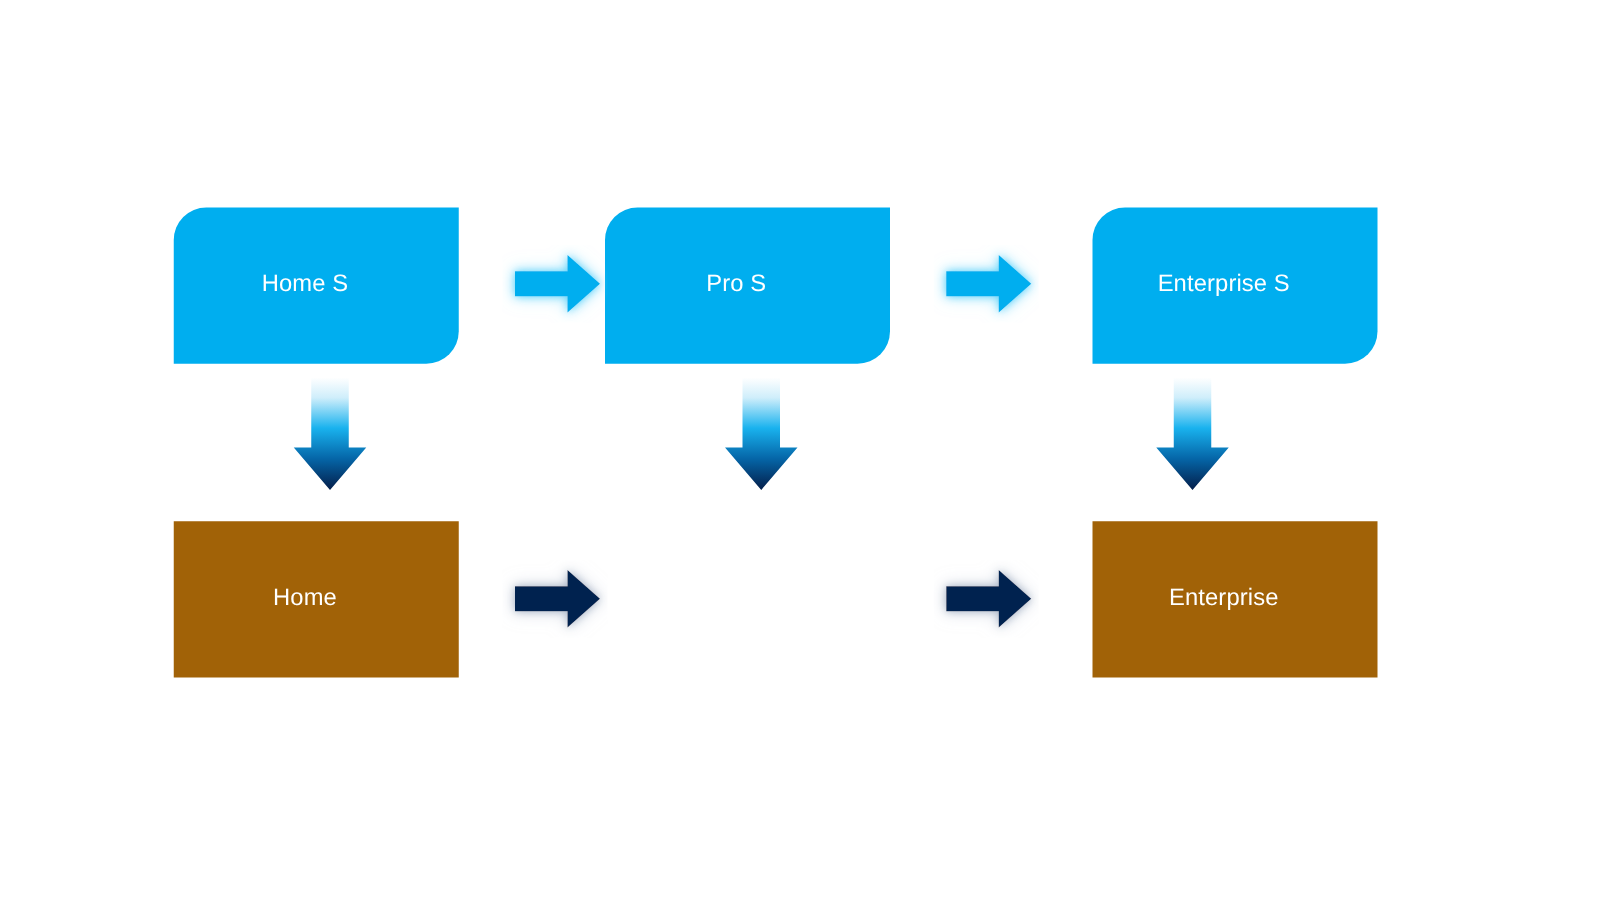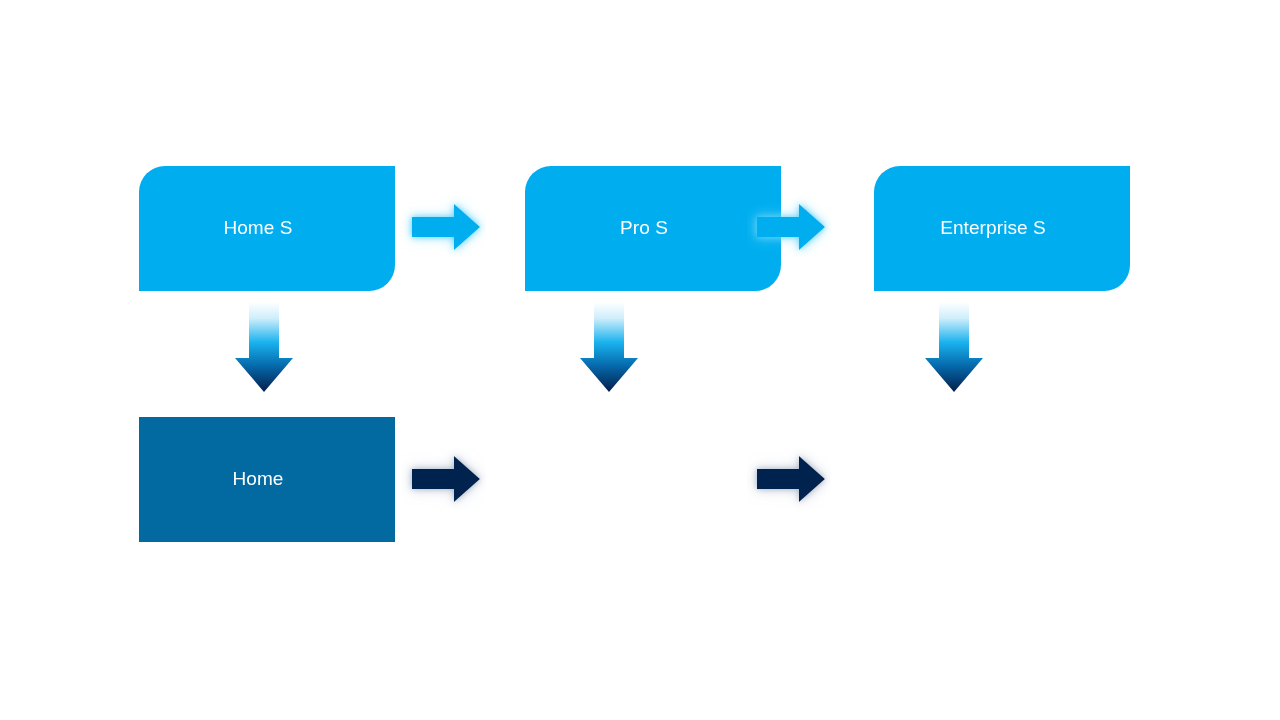"Home S" .node { width: 256px -> 228px }
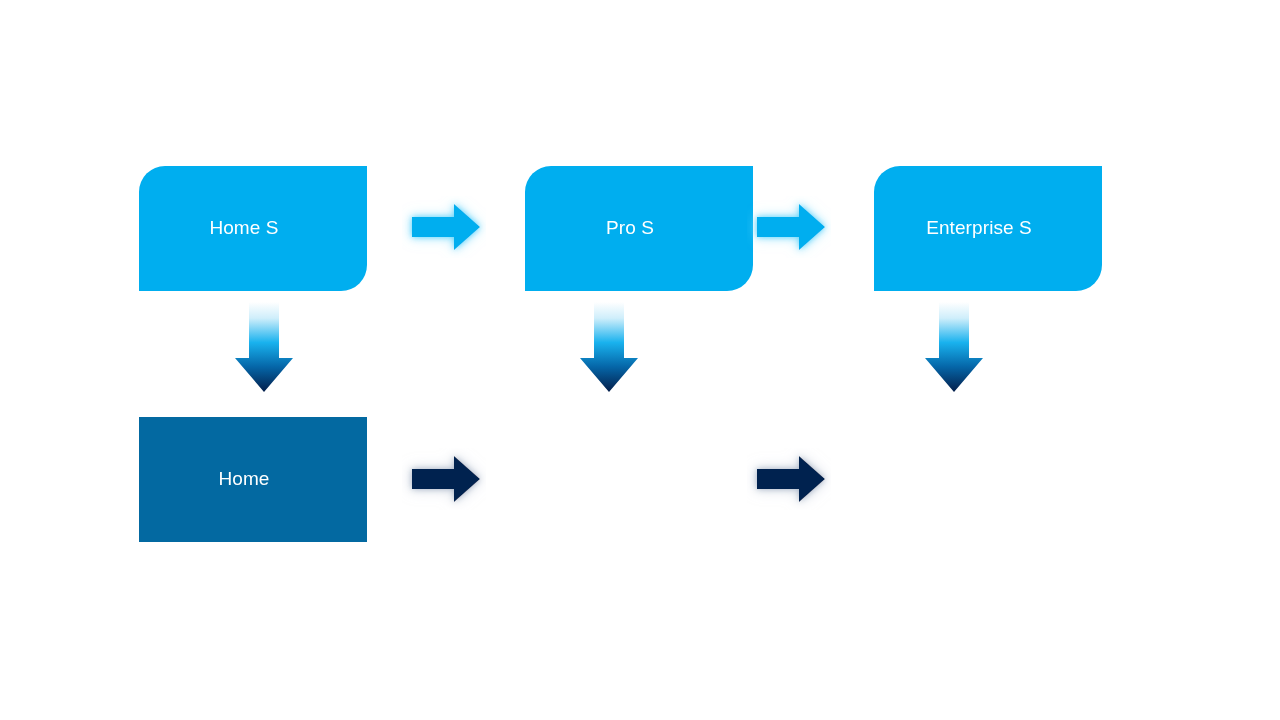"Pro S" .col-2 { margin-left: 41px -> none }
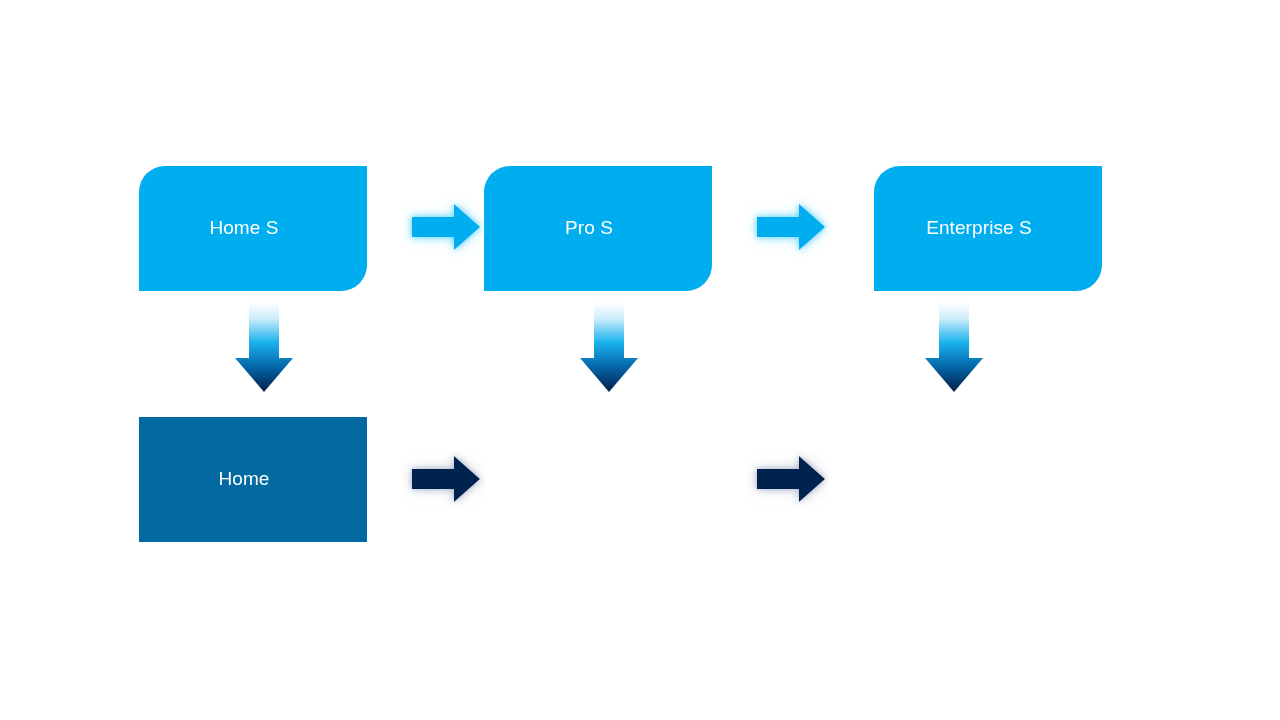"Home" .node.tier-base { background: #0369a1 -> #a16207 }
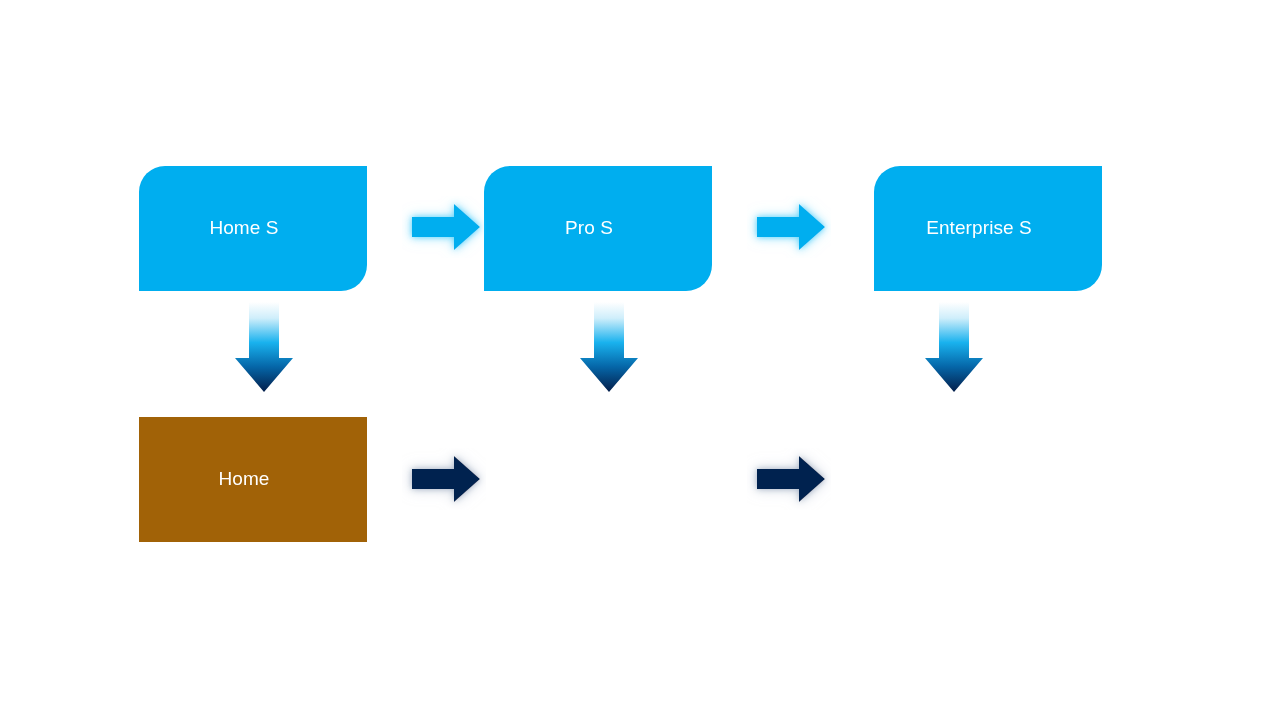"Enterprise" div.node { html: none -> <div> <span>Enterprise</span> </div> }
